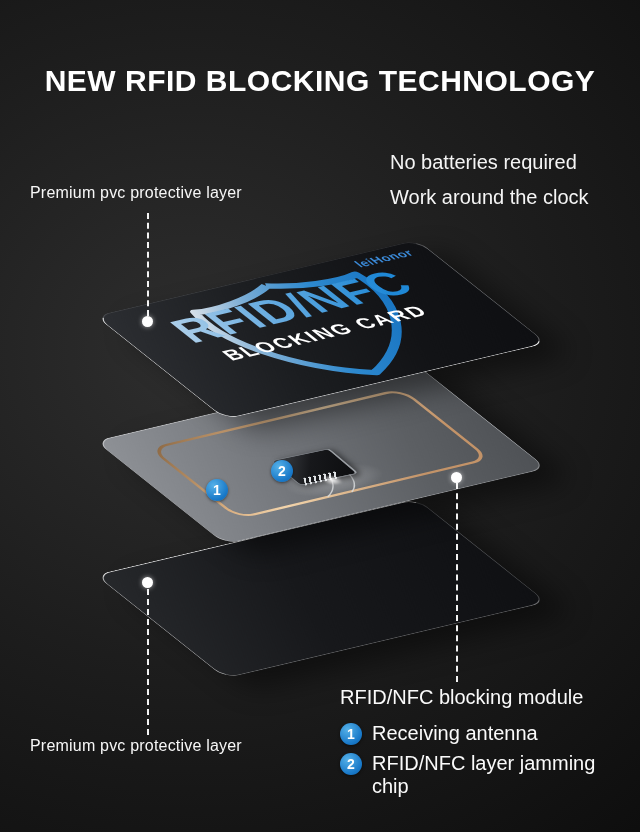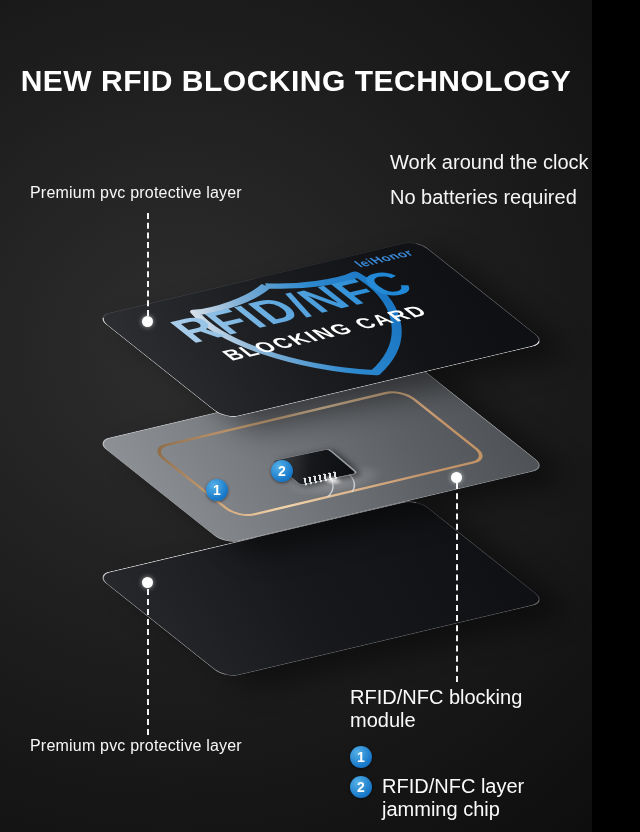"NEW RFID BLOCKING TECHNOLOGY" .stage { width: 592px -> 640px }
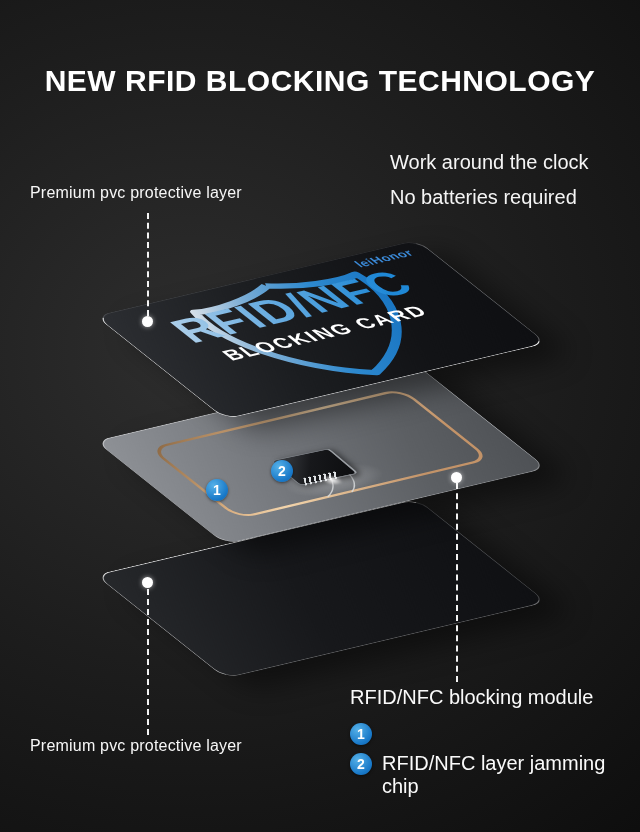"Work around the clock" div { order: before "No batteries required" -> after "No batteries required" }
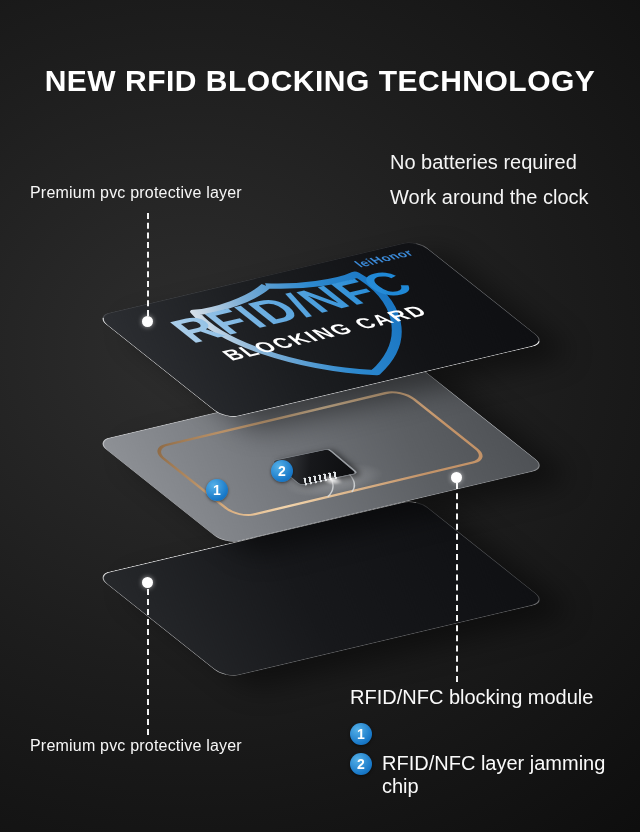"RFID/NFC blocking module" .legend { left: 350px -> 340px }
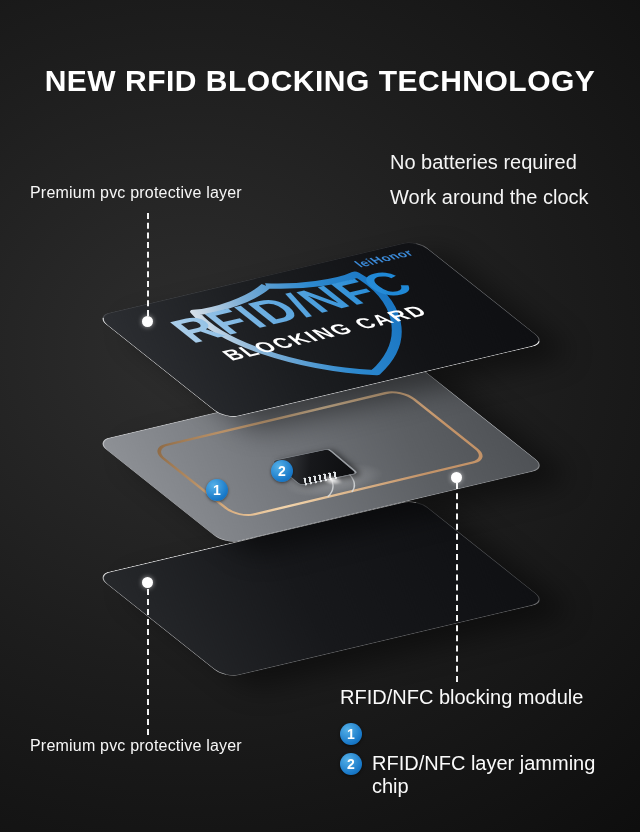"Receiving antenna" span.legend-text { html: none -> <span>Receiving antenna</span> }
